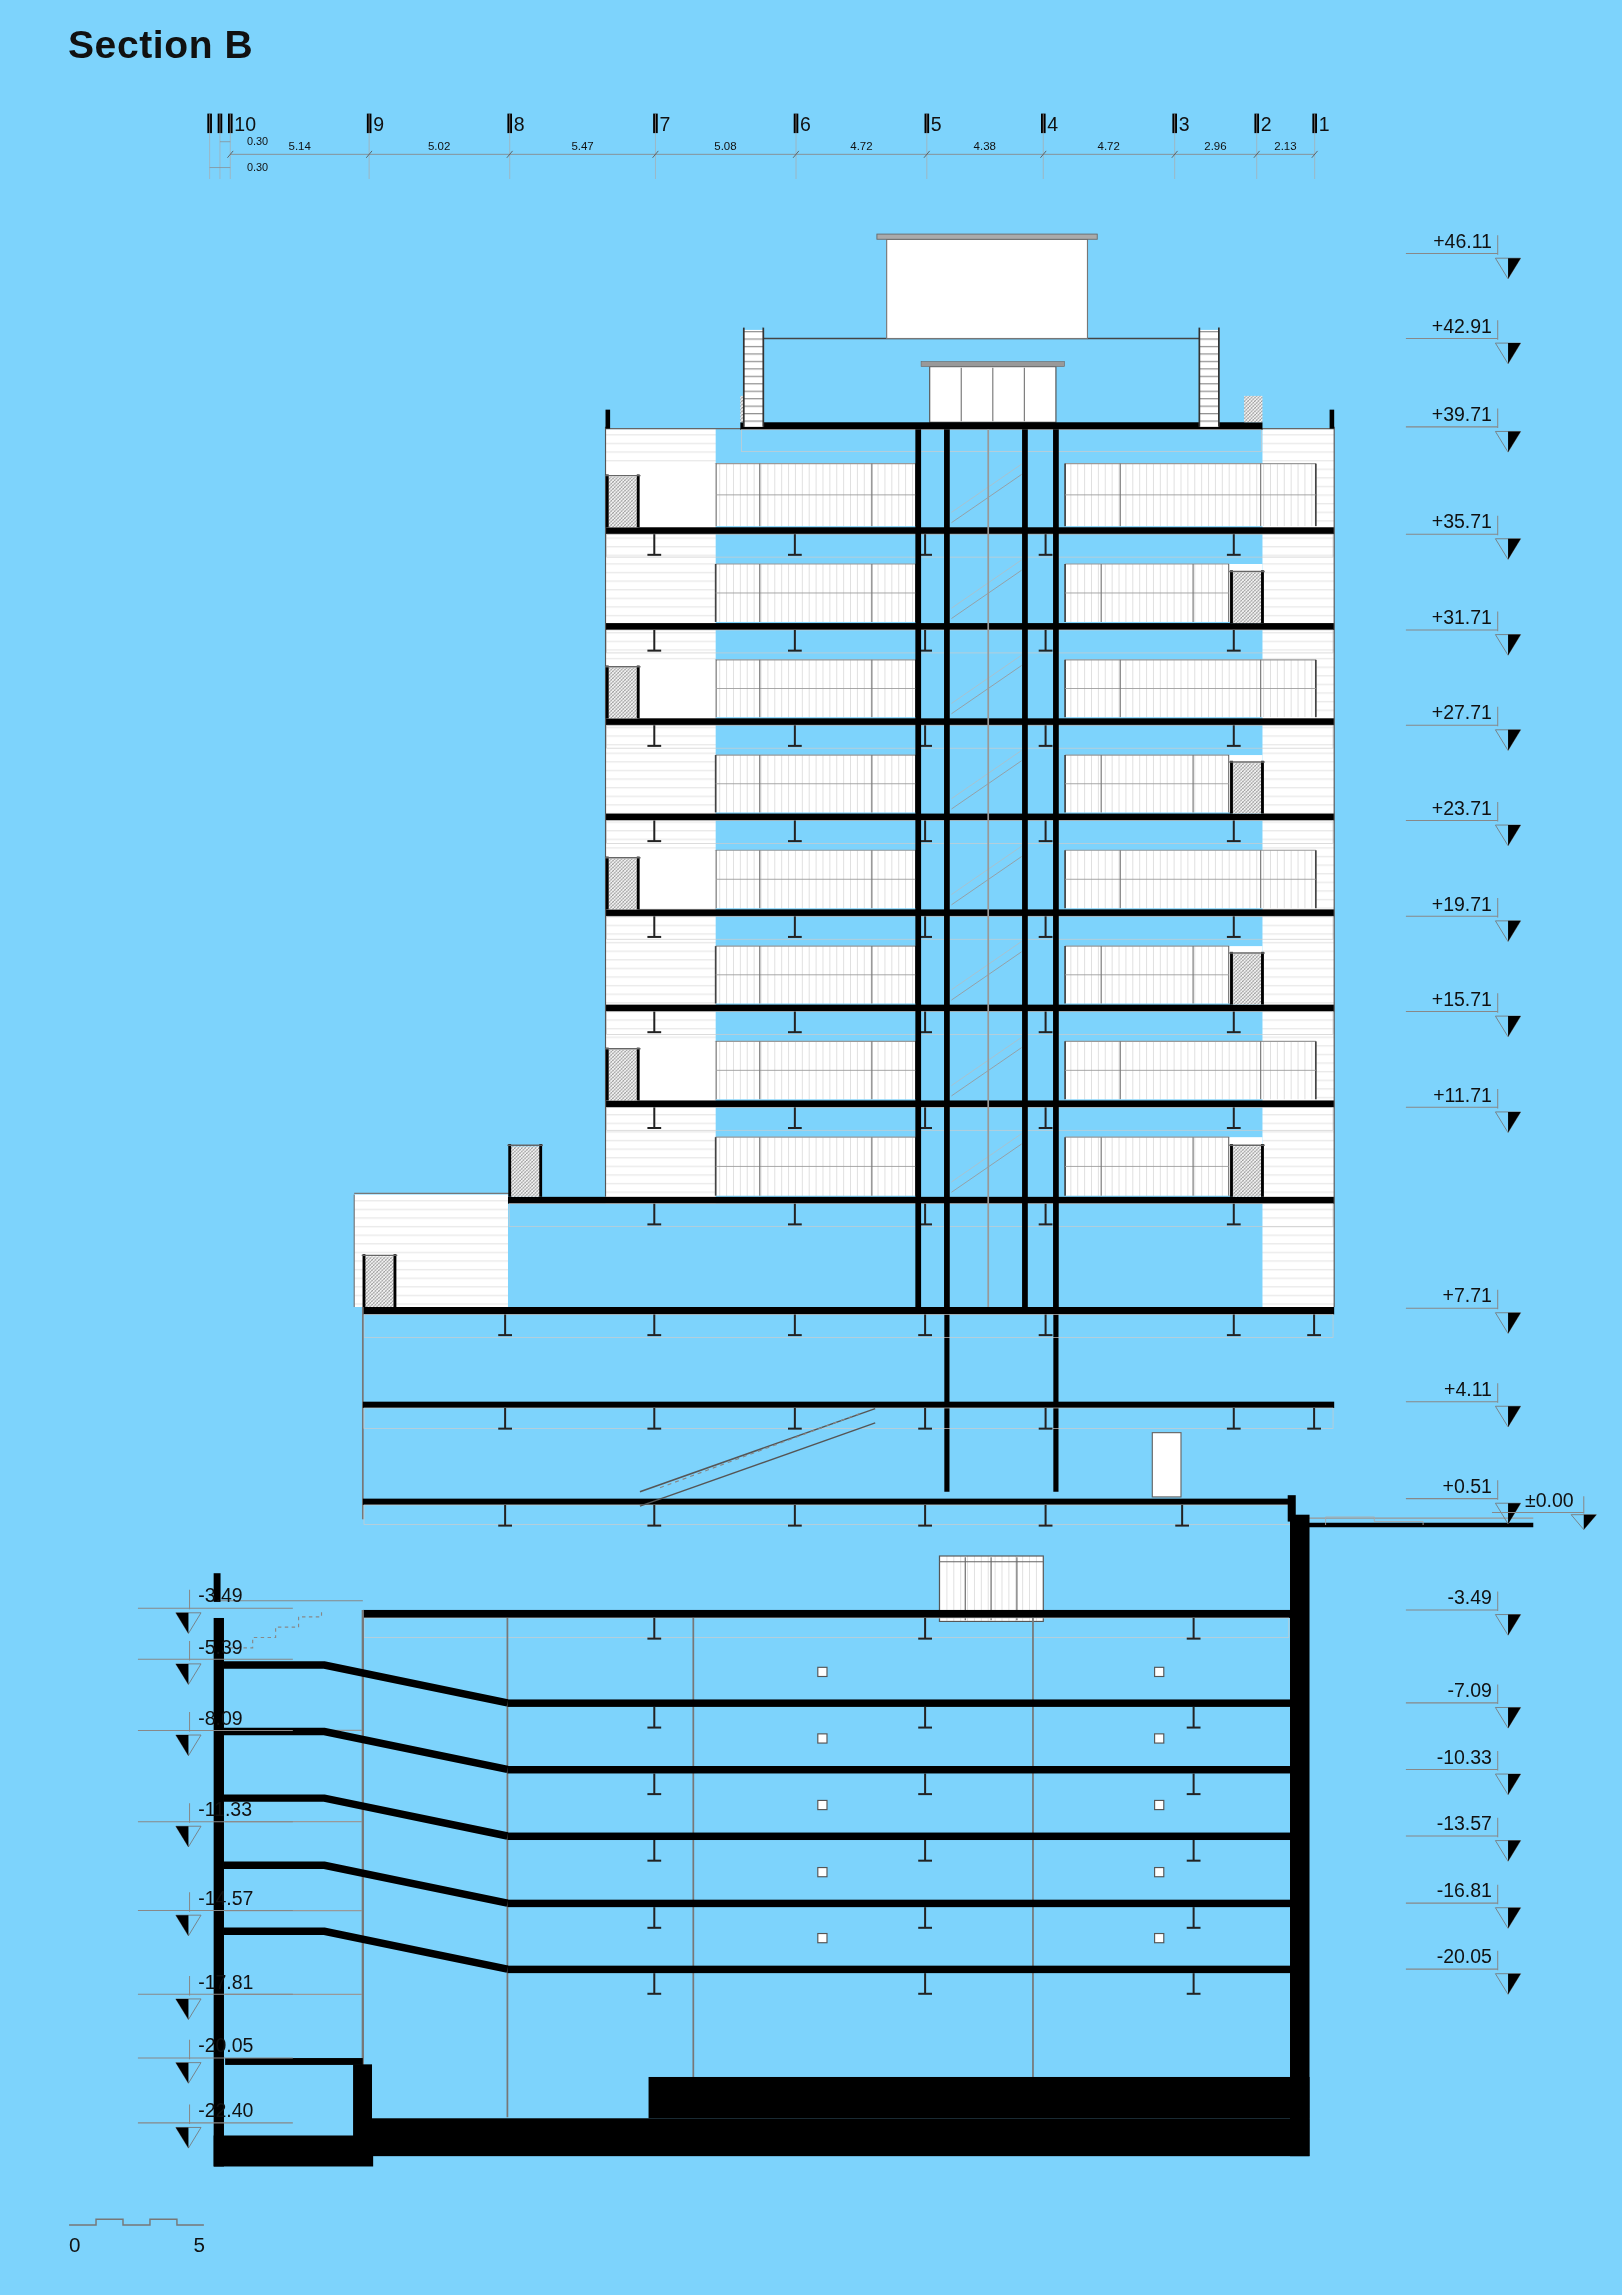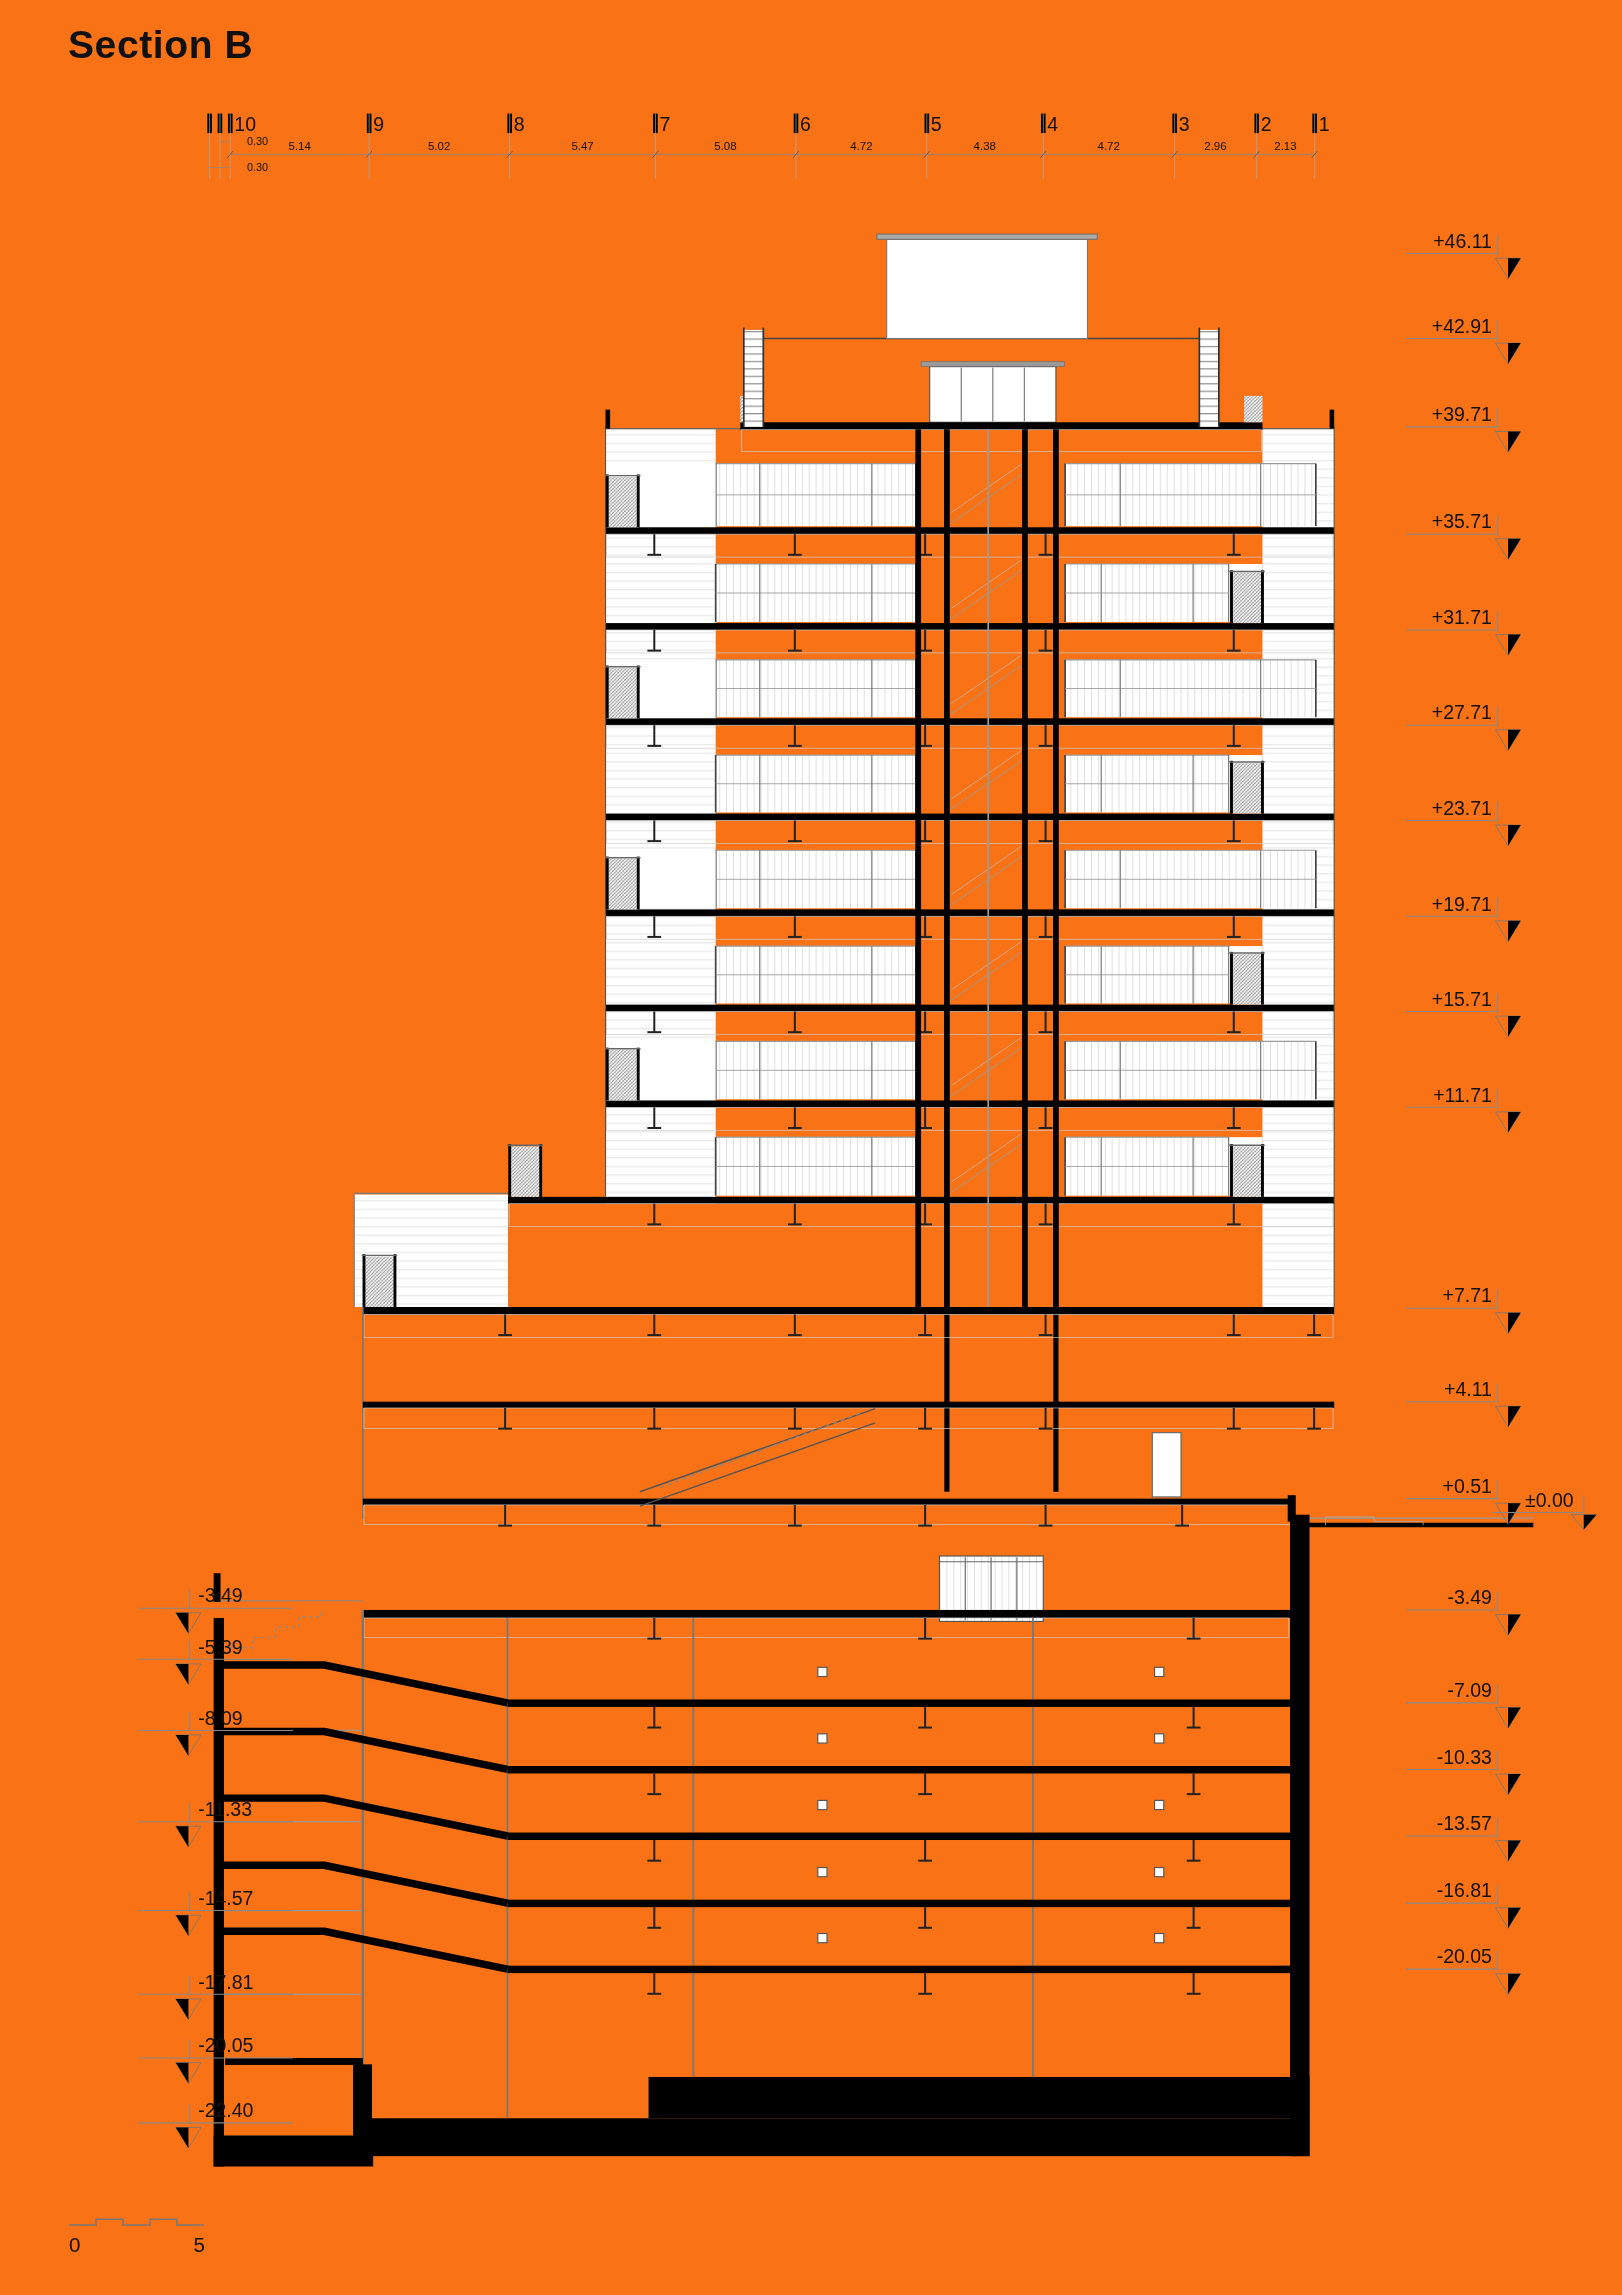"Section B" .sheet { background: #f97316 -> #7dd3fc }
